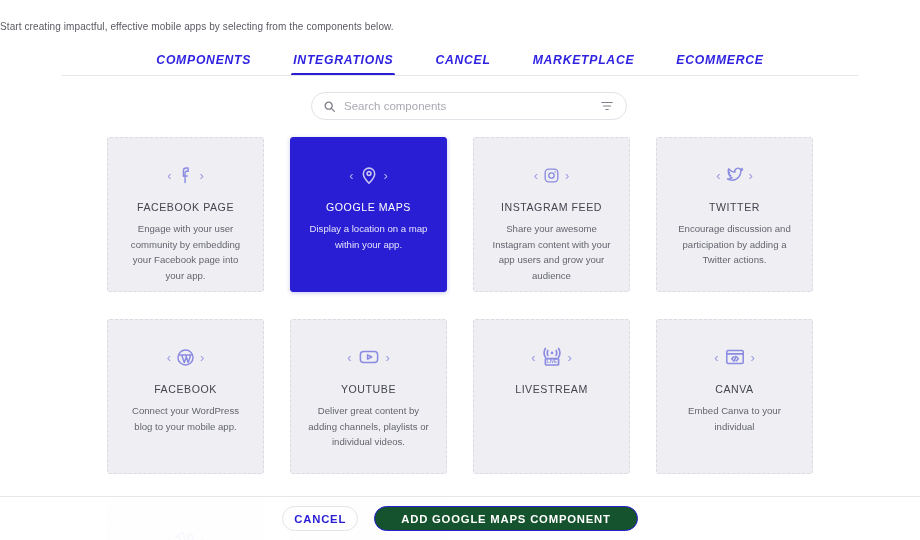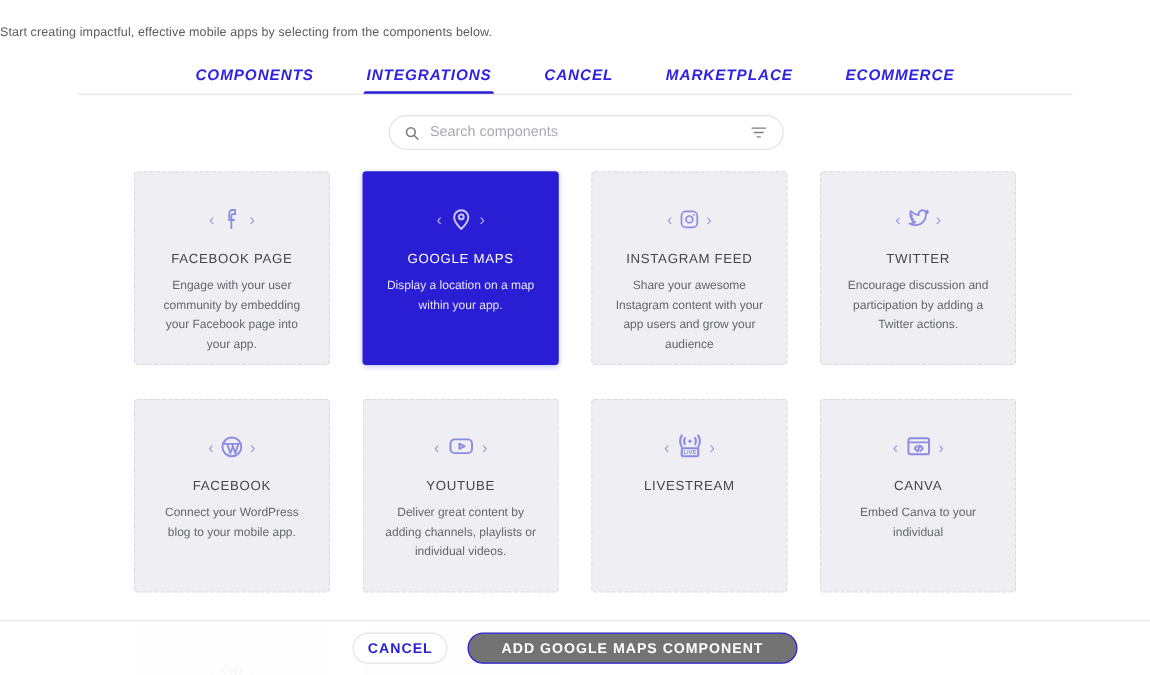"ADD GOOGLE MAPS COMPONENT" .btn-primary { background: #737373 -> #14532d }
